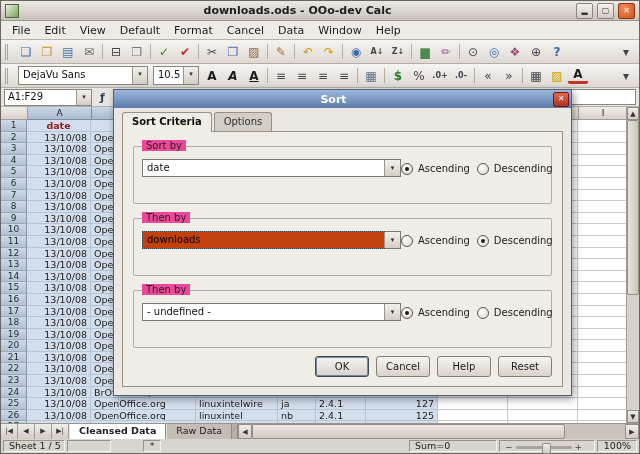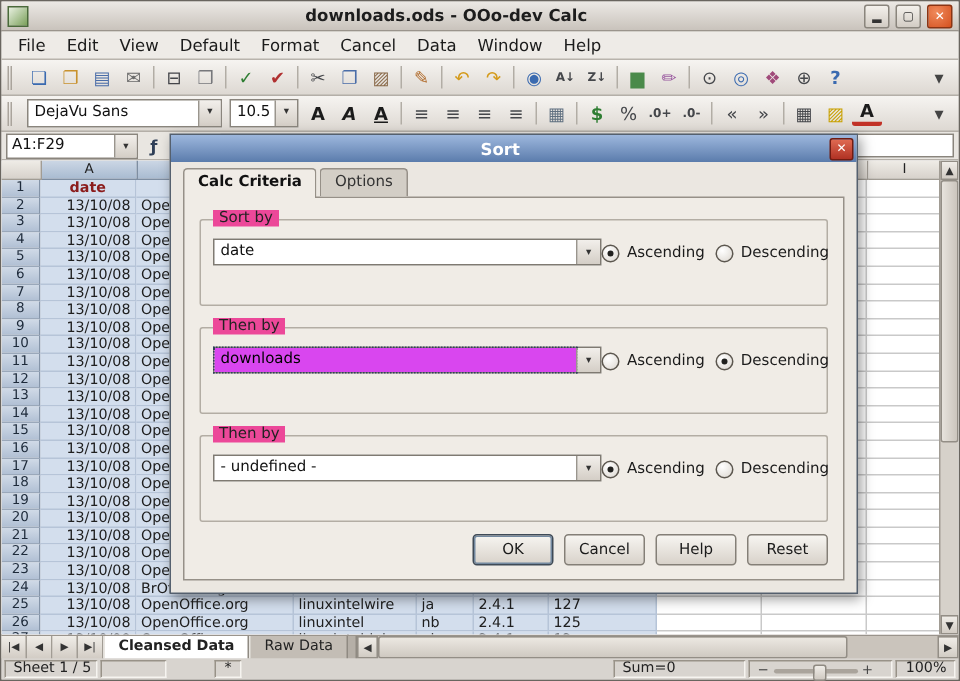"Calc Criteria" span.dtab { text: Calc -> Sort }
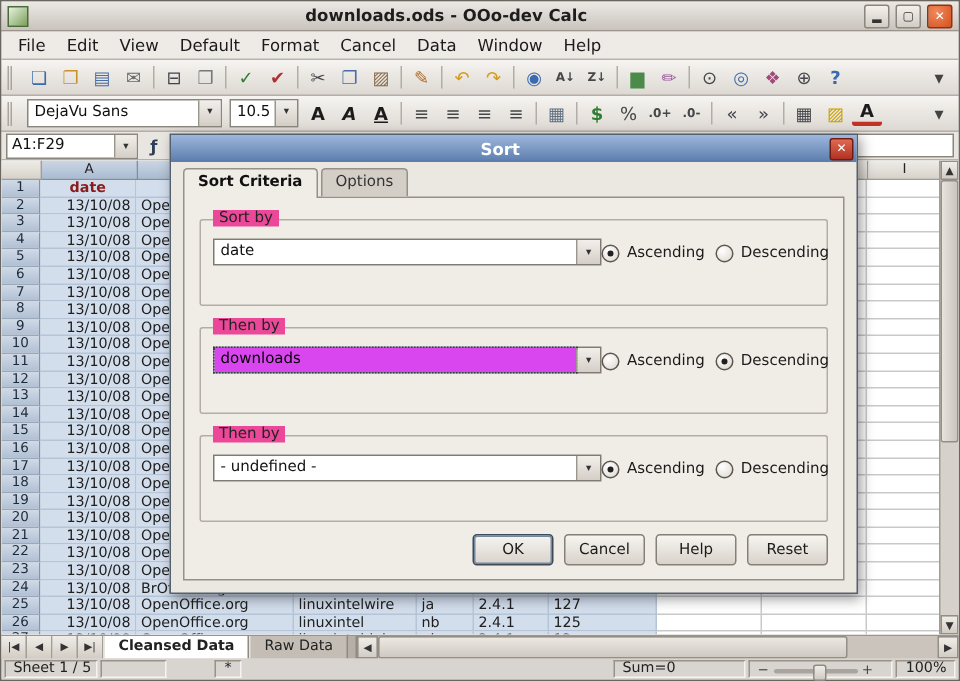"downloads" .combo.focused .combo-text { background: #d946ef -> #c2410c }
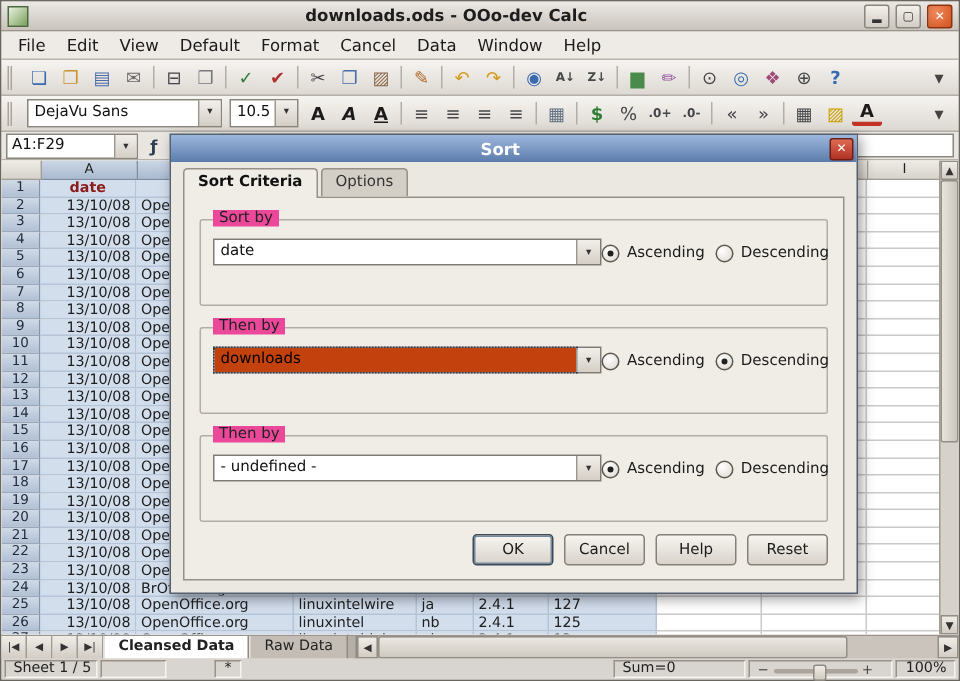"127" .cell.c6 { text-align: left -> right }
